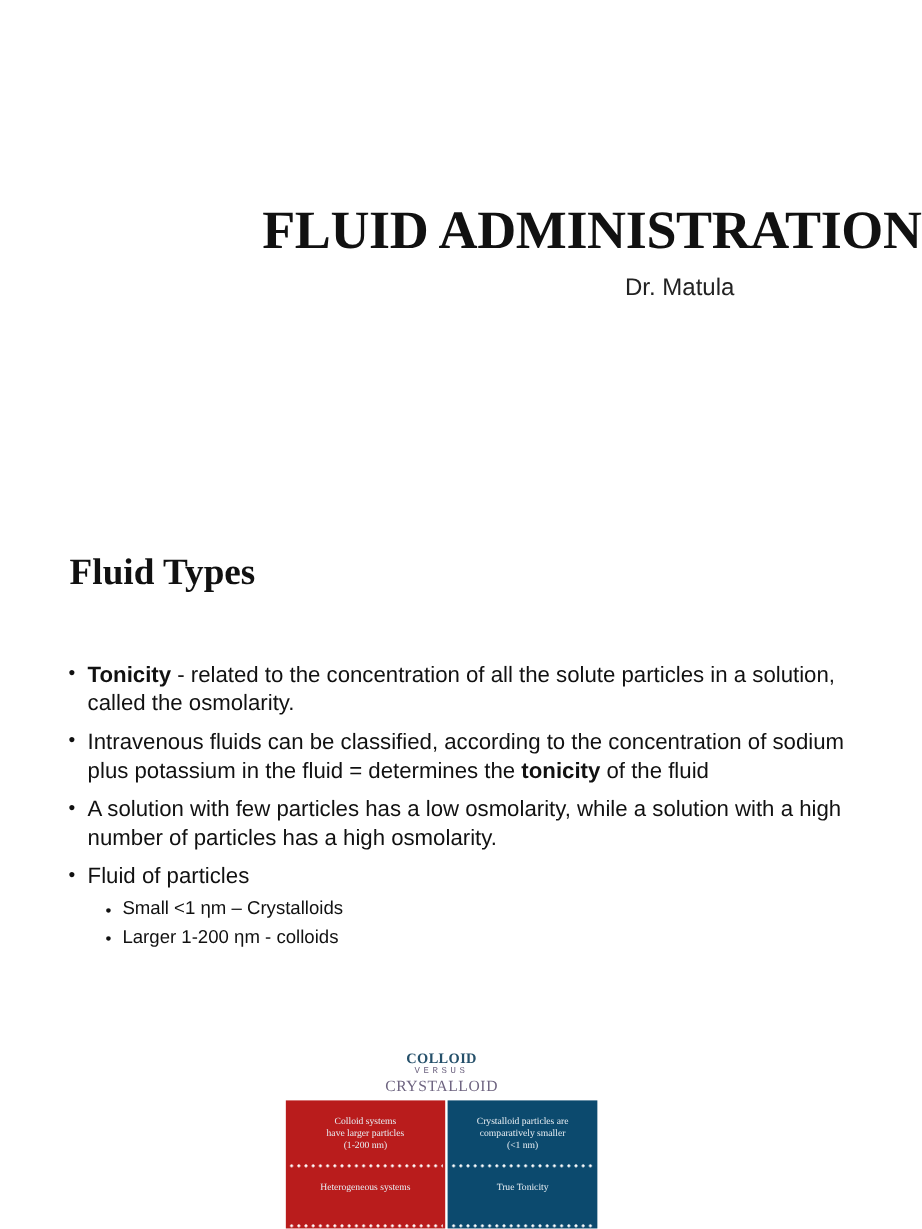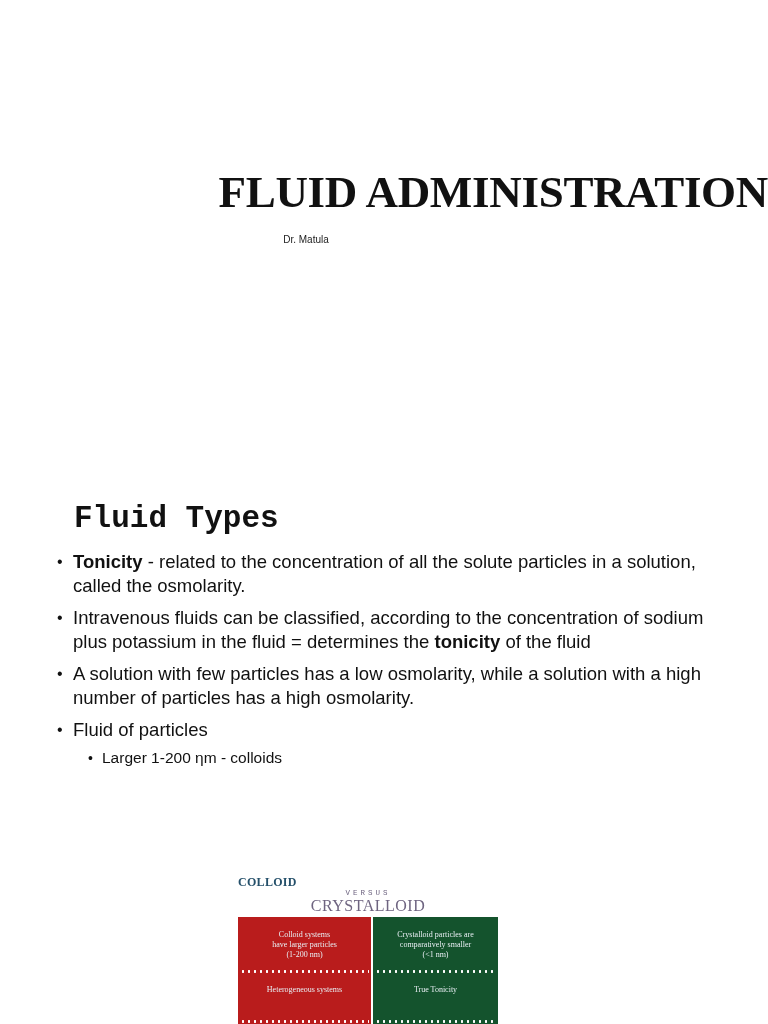"Dr. Matula" .slide-subtitle { font-size: 10px -> 20px; text-align: center -> right }
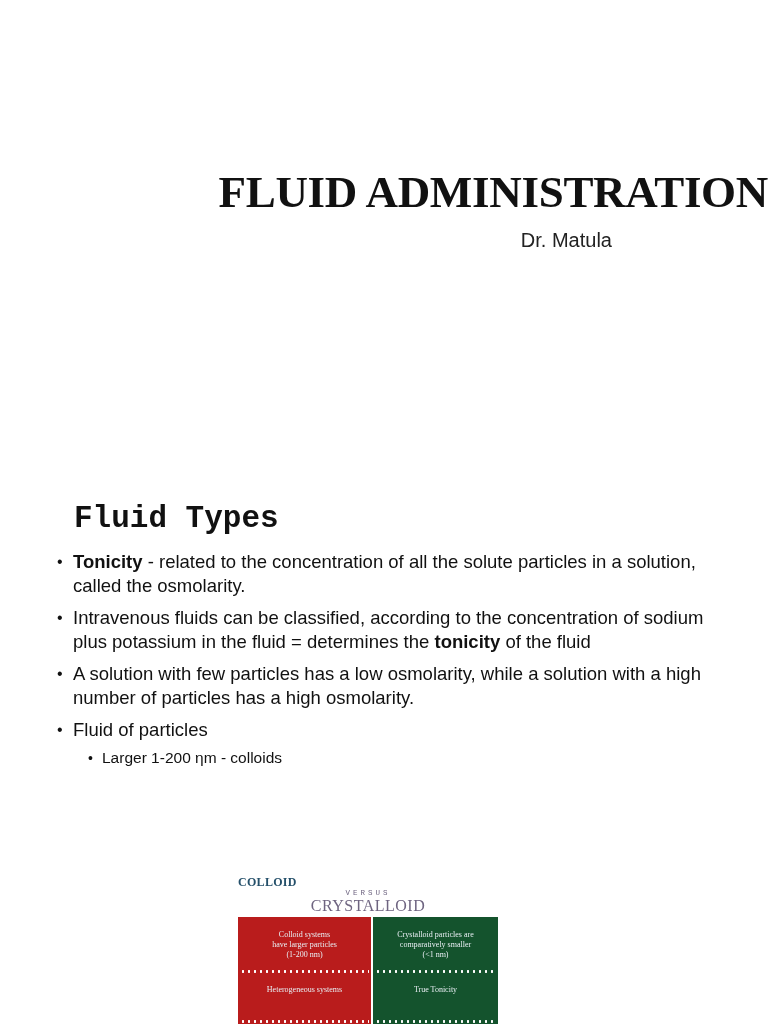"Fluid Types" .section-title { font-family: Liberation Mono, monospace -> Liberation Serif, serif; margin-left: 16px -> none; top: 500px -> 458px }
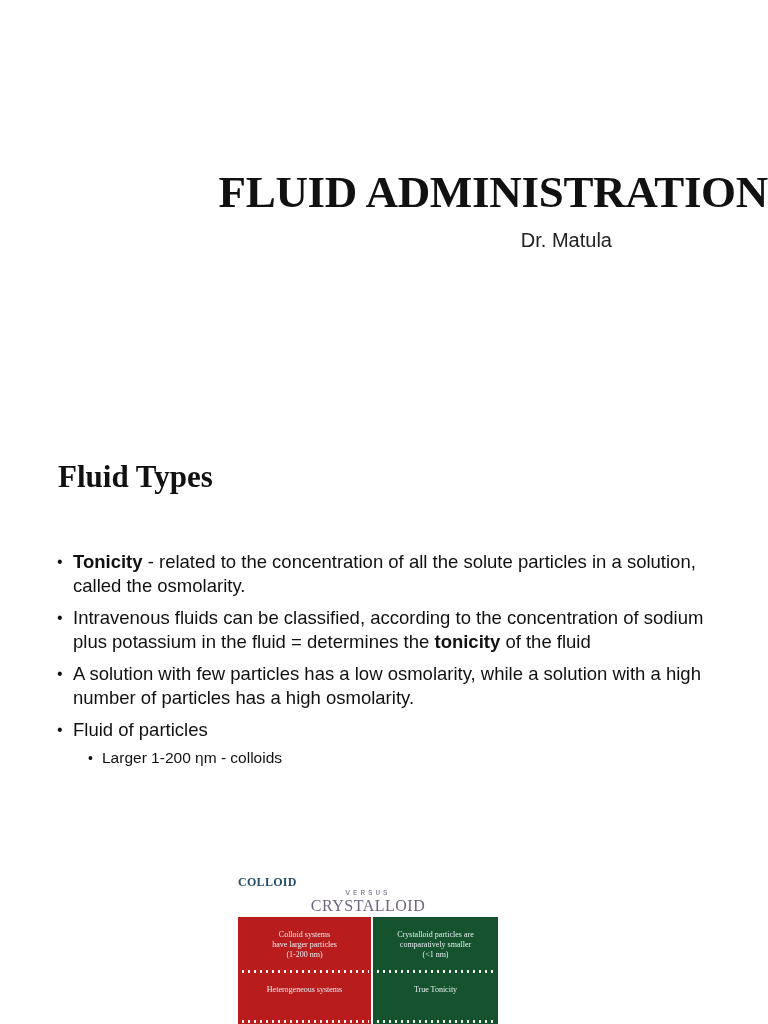"Small <1 ηm – Crystalloids" li { html: none -> <li>Small &lt;1 ηm – Crystalloids</li> }
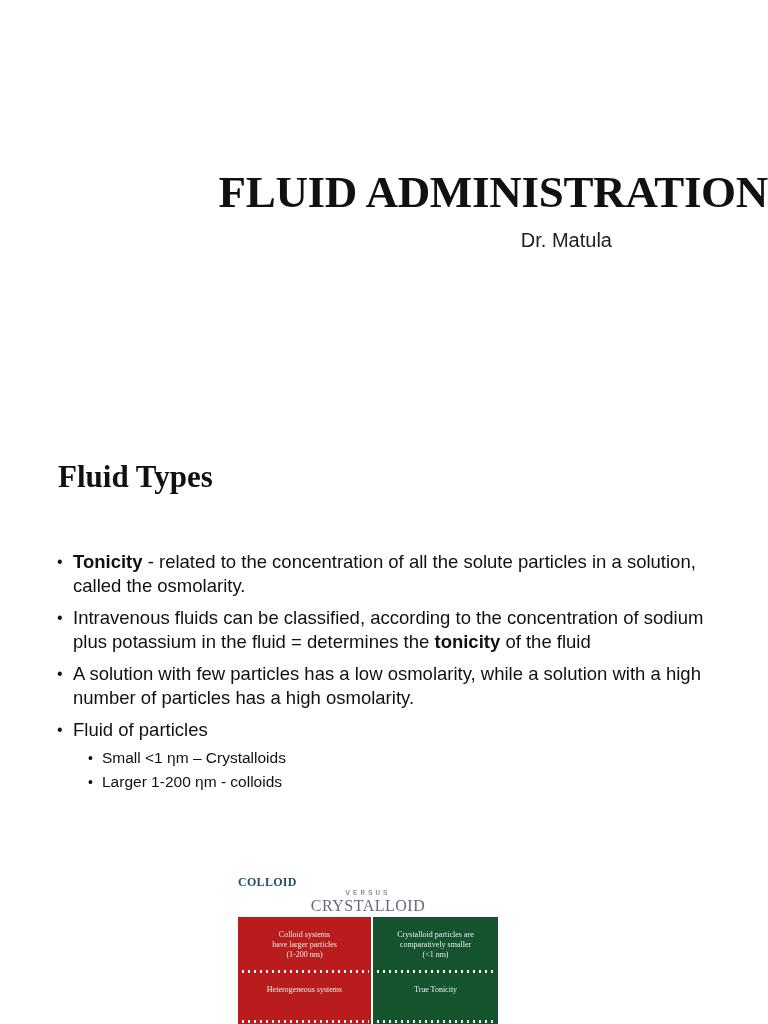"COLLOID" .fig-colloid { text-align: left -> center }
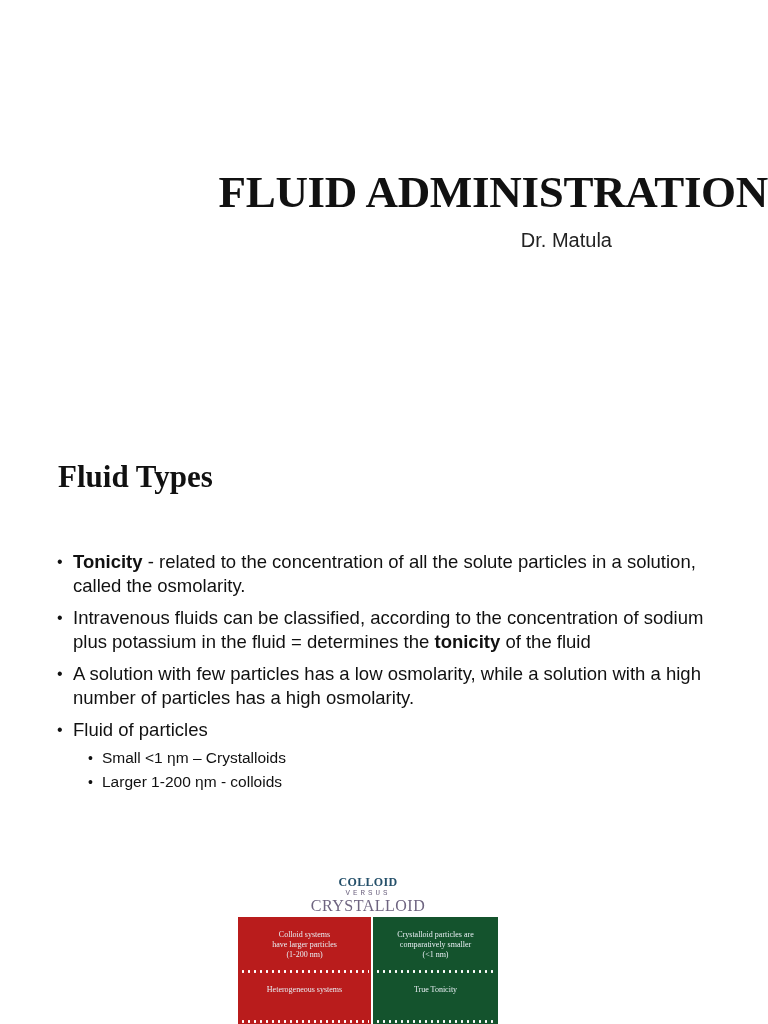"CRYSTALLOID" .fig-crystalloid { font-size: 16px -> 13px }
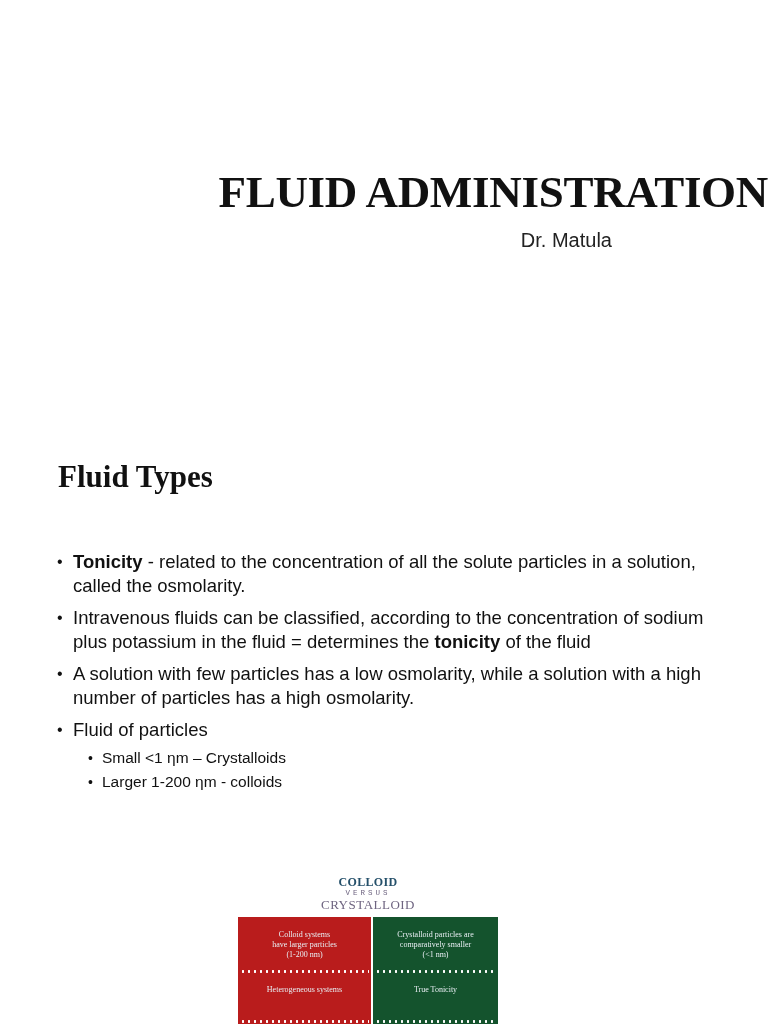"Crystalloid particles are" .panel.right { background: #14532d -> #0c4a6e }
